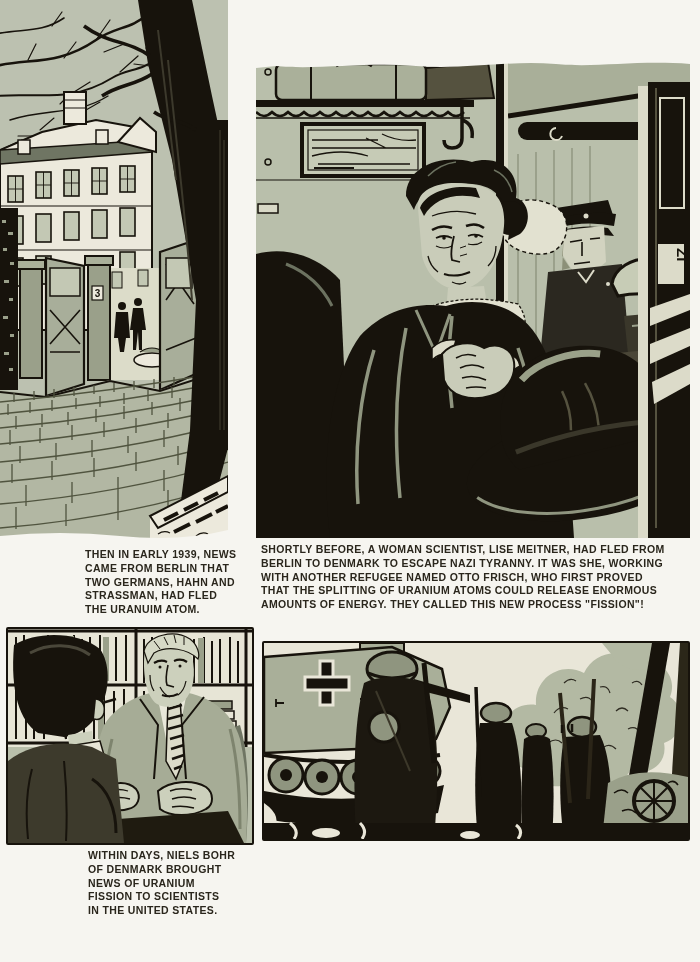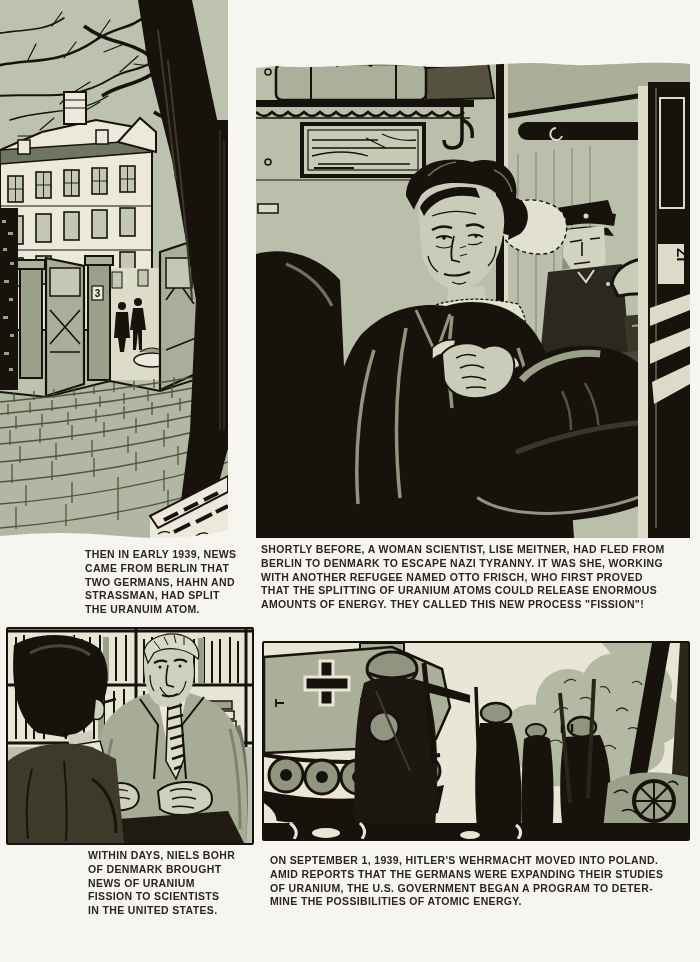"THEN IN EARLY 1939, NEWS" div.caption { text: SPLIT -> FLED }
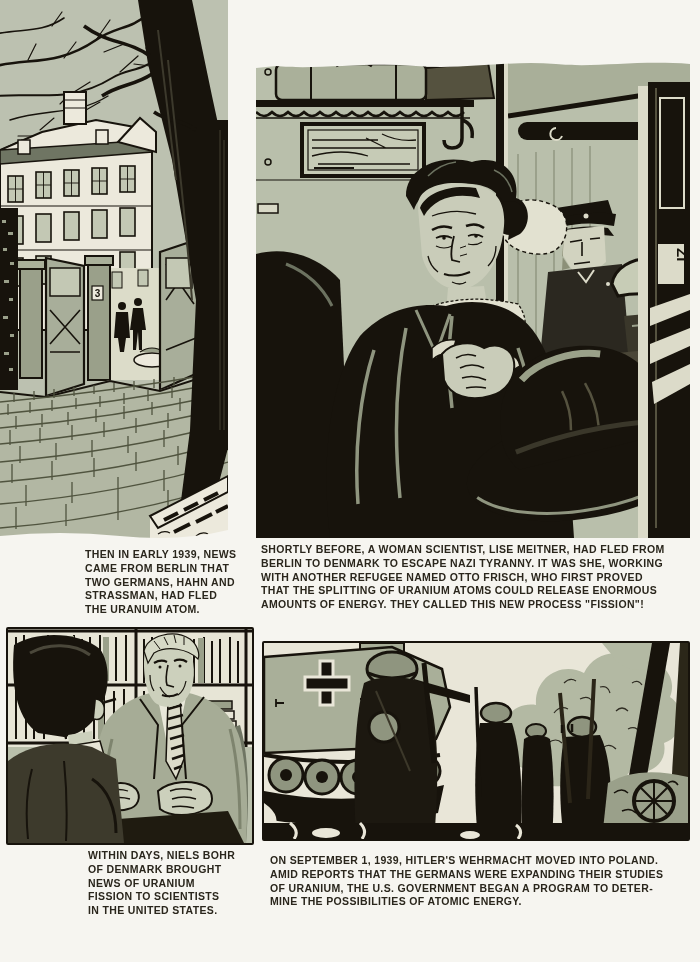"ON SEPTEMBER 1, 1939, HITLER'S" div.caption { html: <div>ON SEPTEMBER 1, 1939, HITLER'S WEHRMACHT MOVED INTO POLAND. AMID REPORTS THAT THE GERMANS WERE EXPANDING THEIR STUDIES OF URANIUM, THE U.S. GOVERNMENT BEGAN A PROGRAM TO DETER- MINE THE POSSIBILITIES OF ATOMIC ENERGY.</div> -> none }
